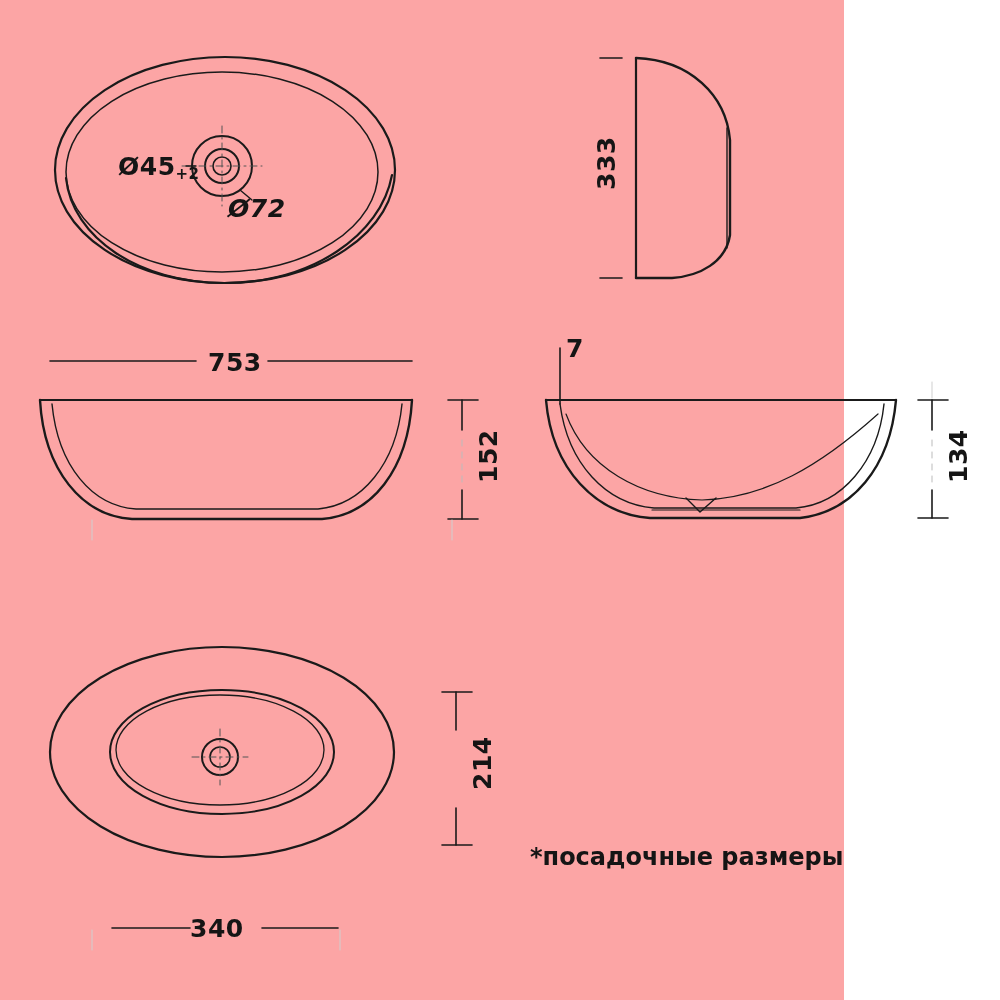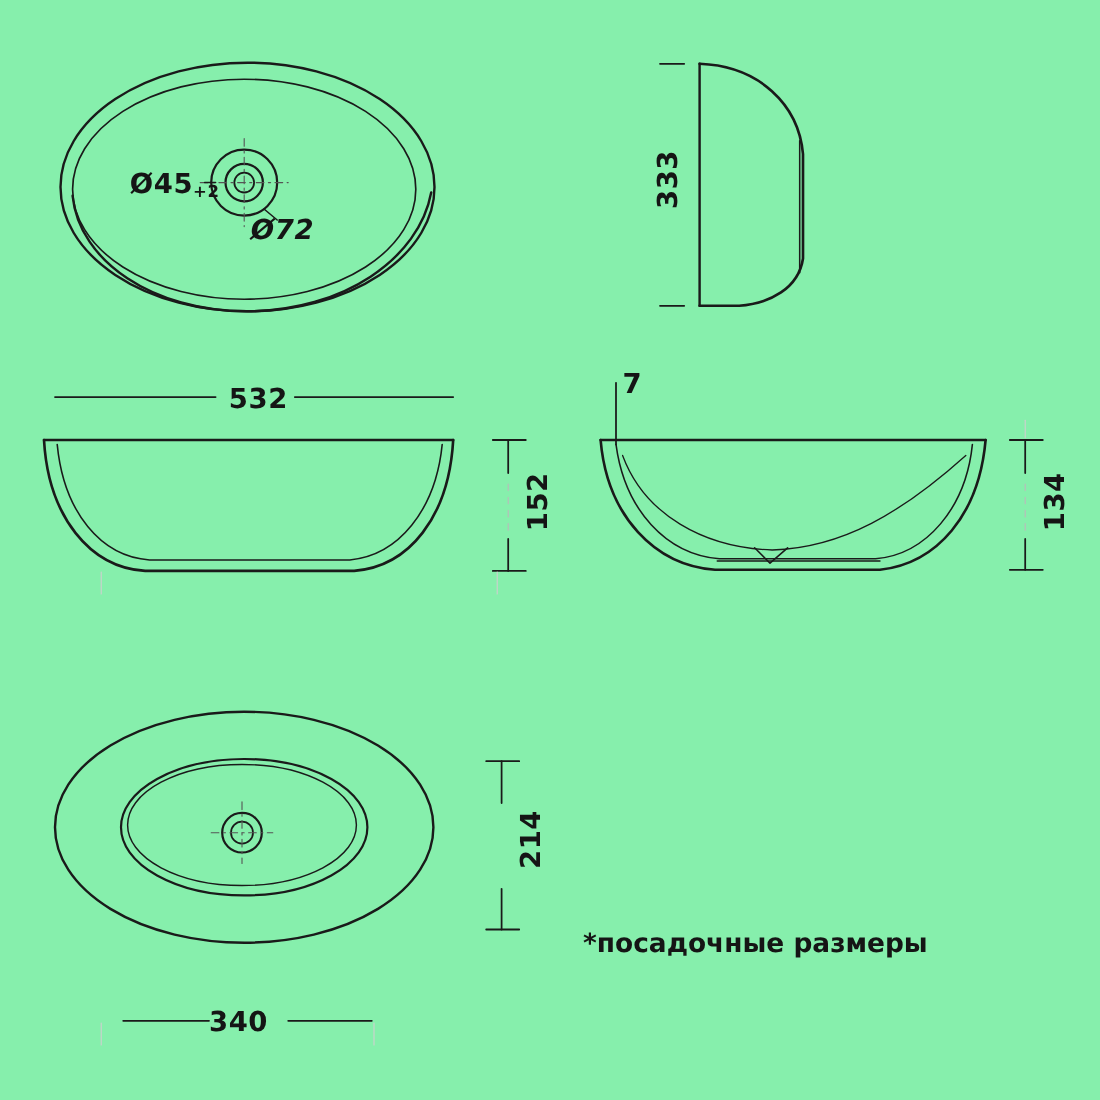"Ø45+2" #sheet { background: #86efac -> #fca5a5; width: 1000px -> 844px }
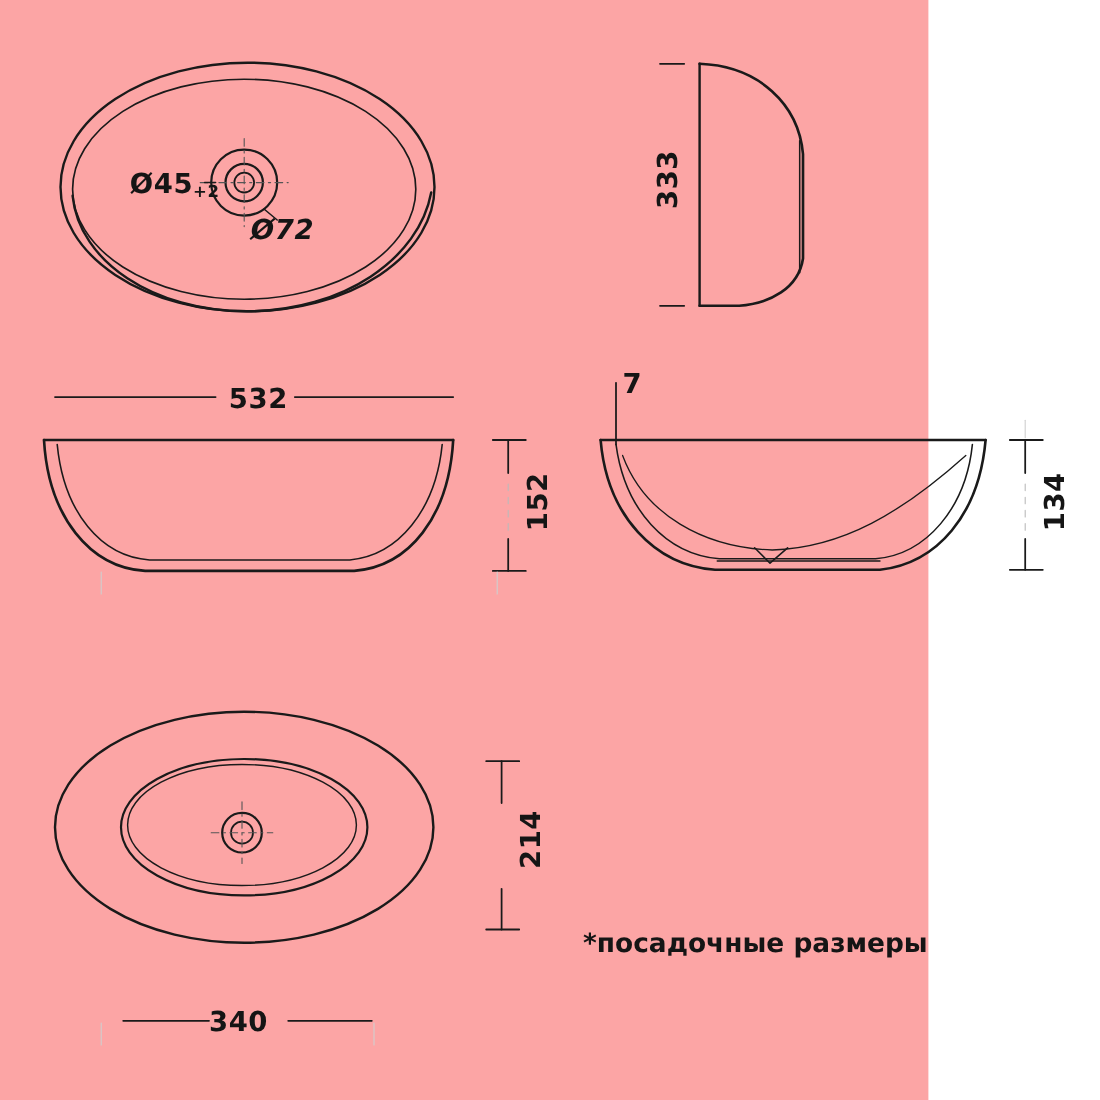"532" div.dim-label { text: 532 -> 753 }
